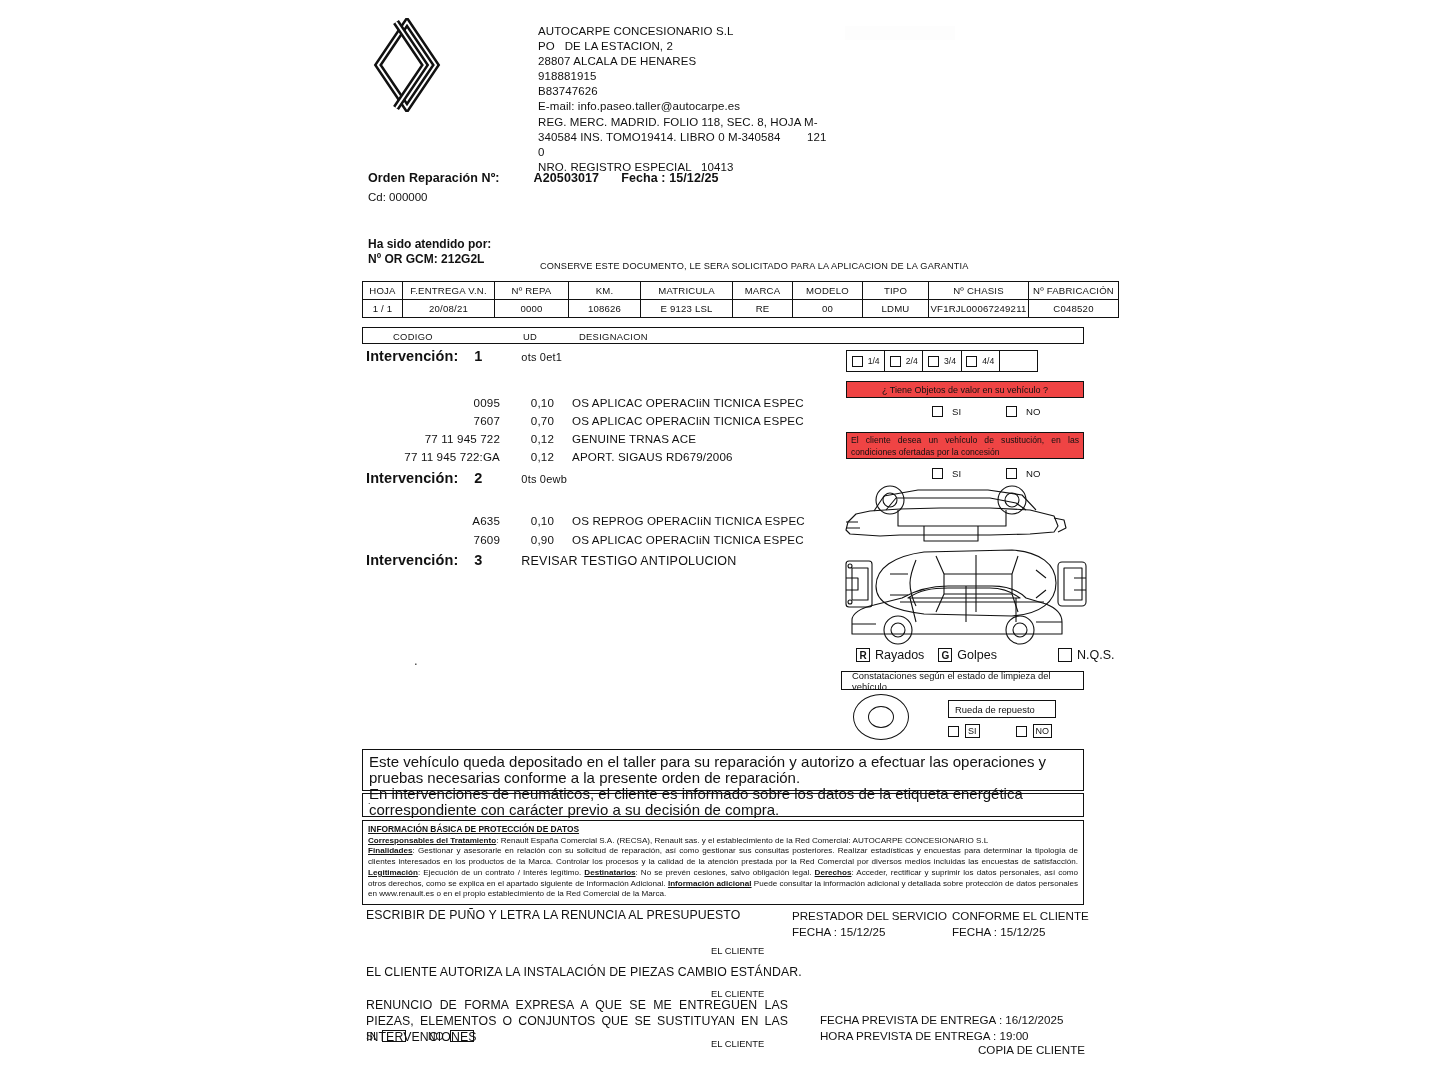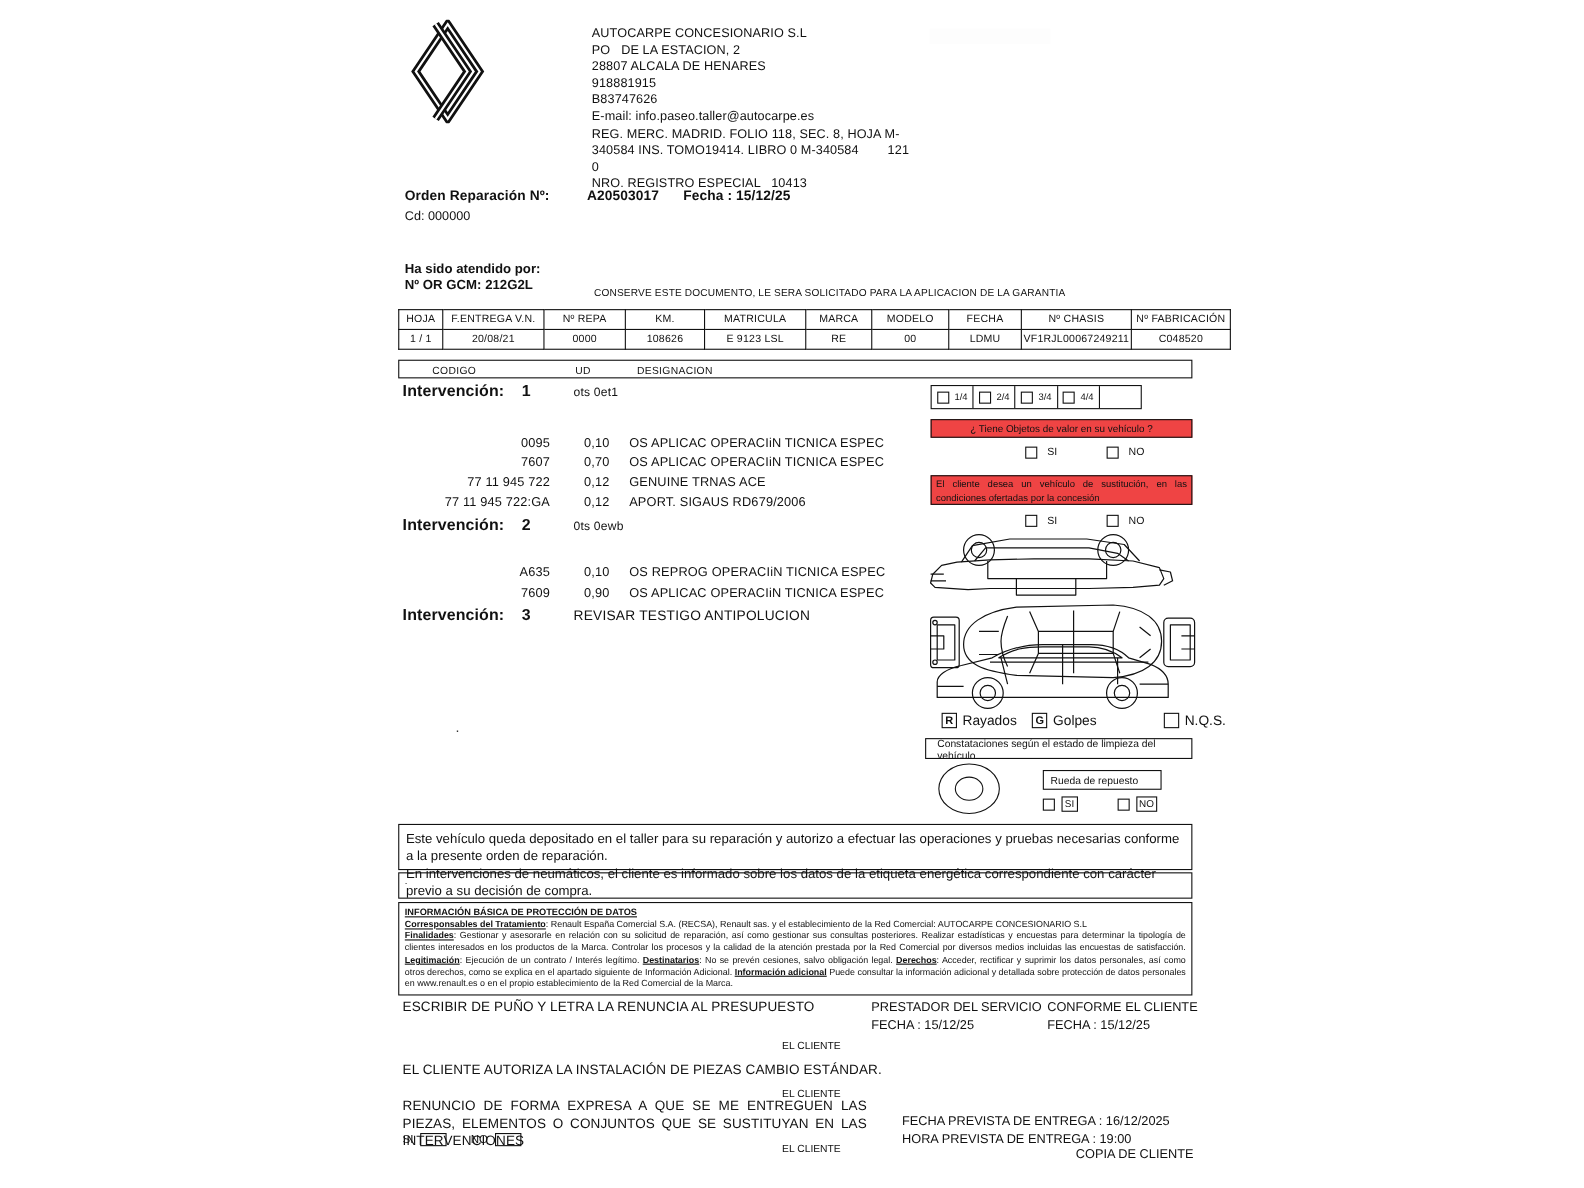"FECHA" th { text: FECHA -> TIPO }
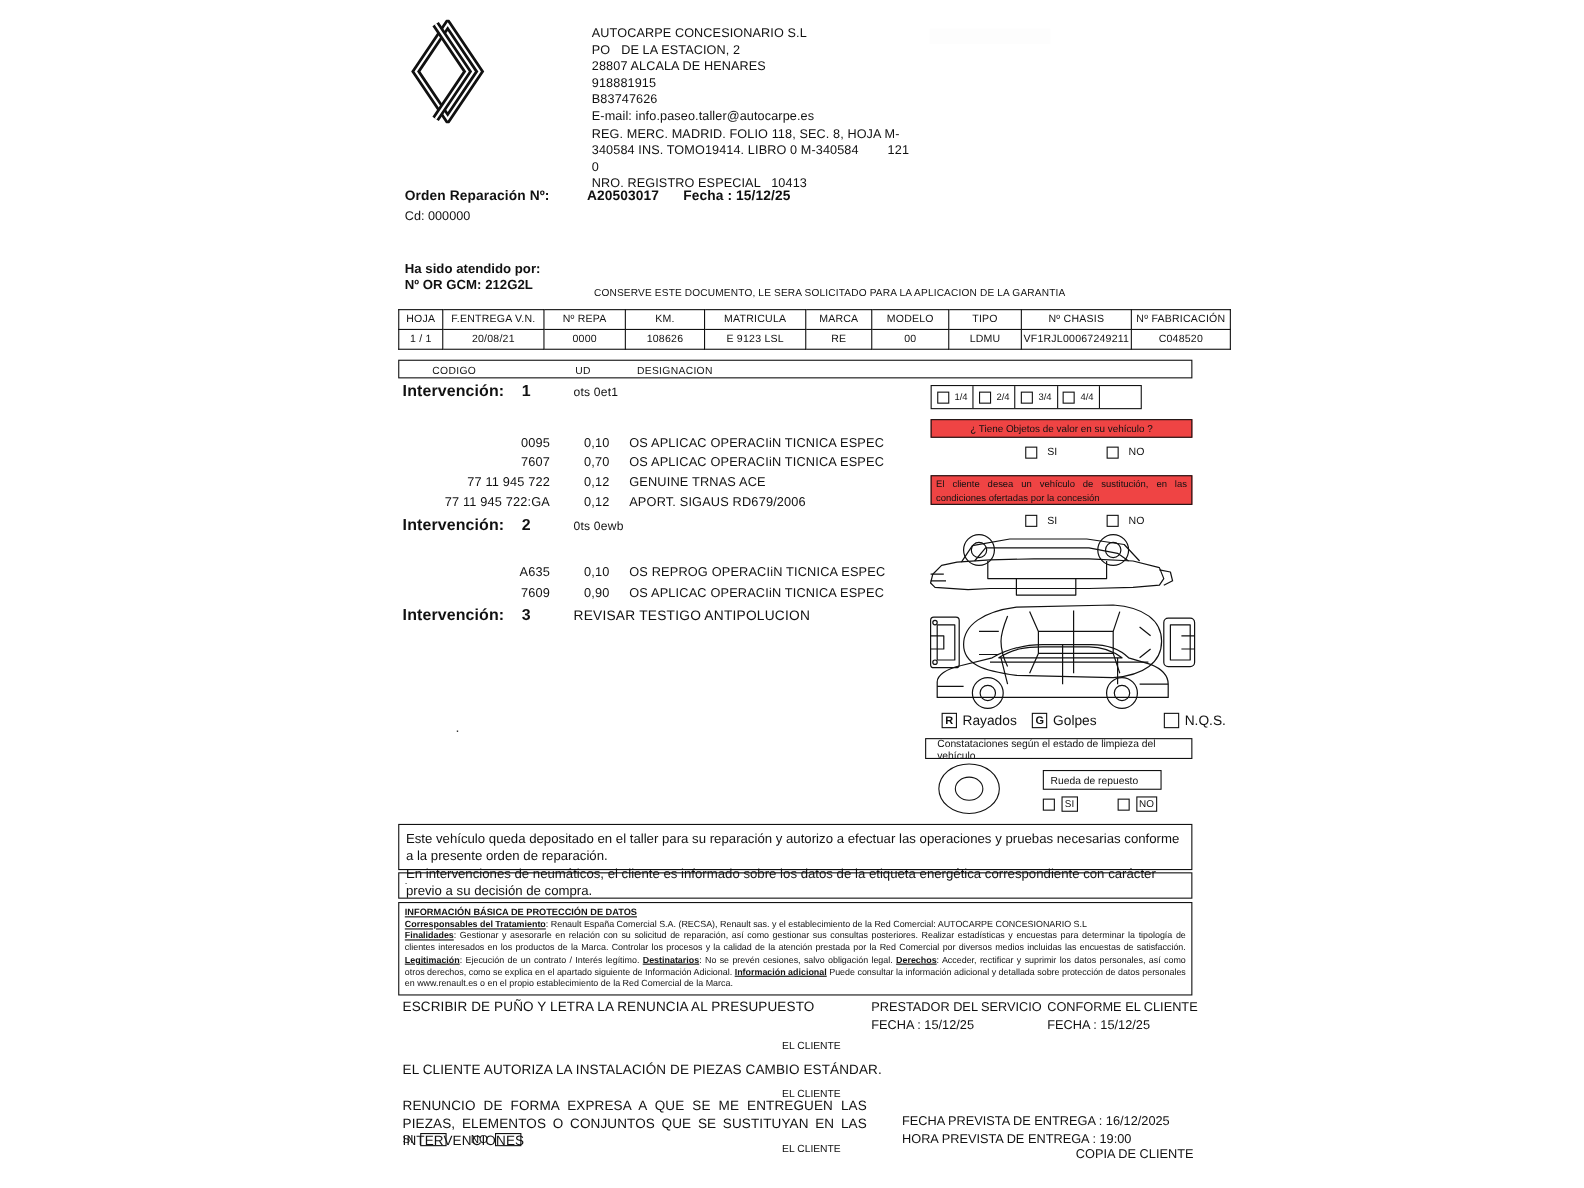"Este vehículo queda depositado en" .legal1 { font-size: 12px -> 15px }
